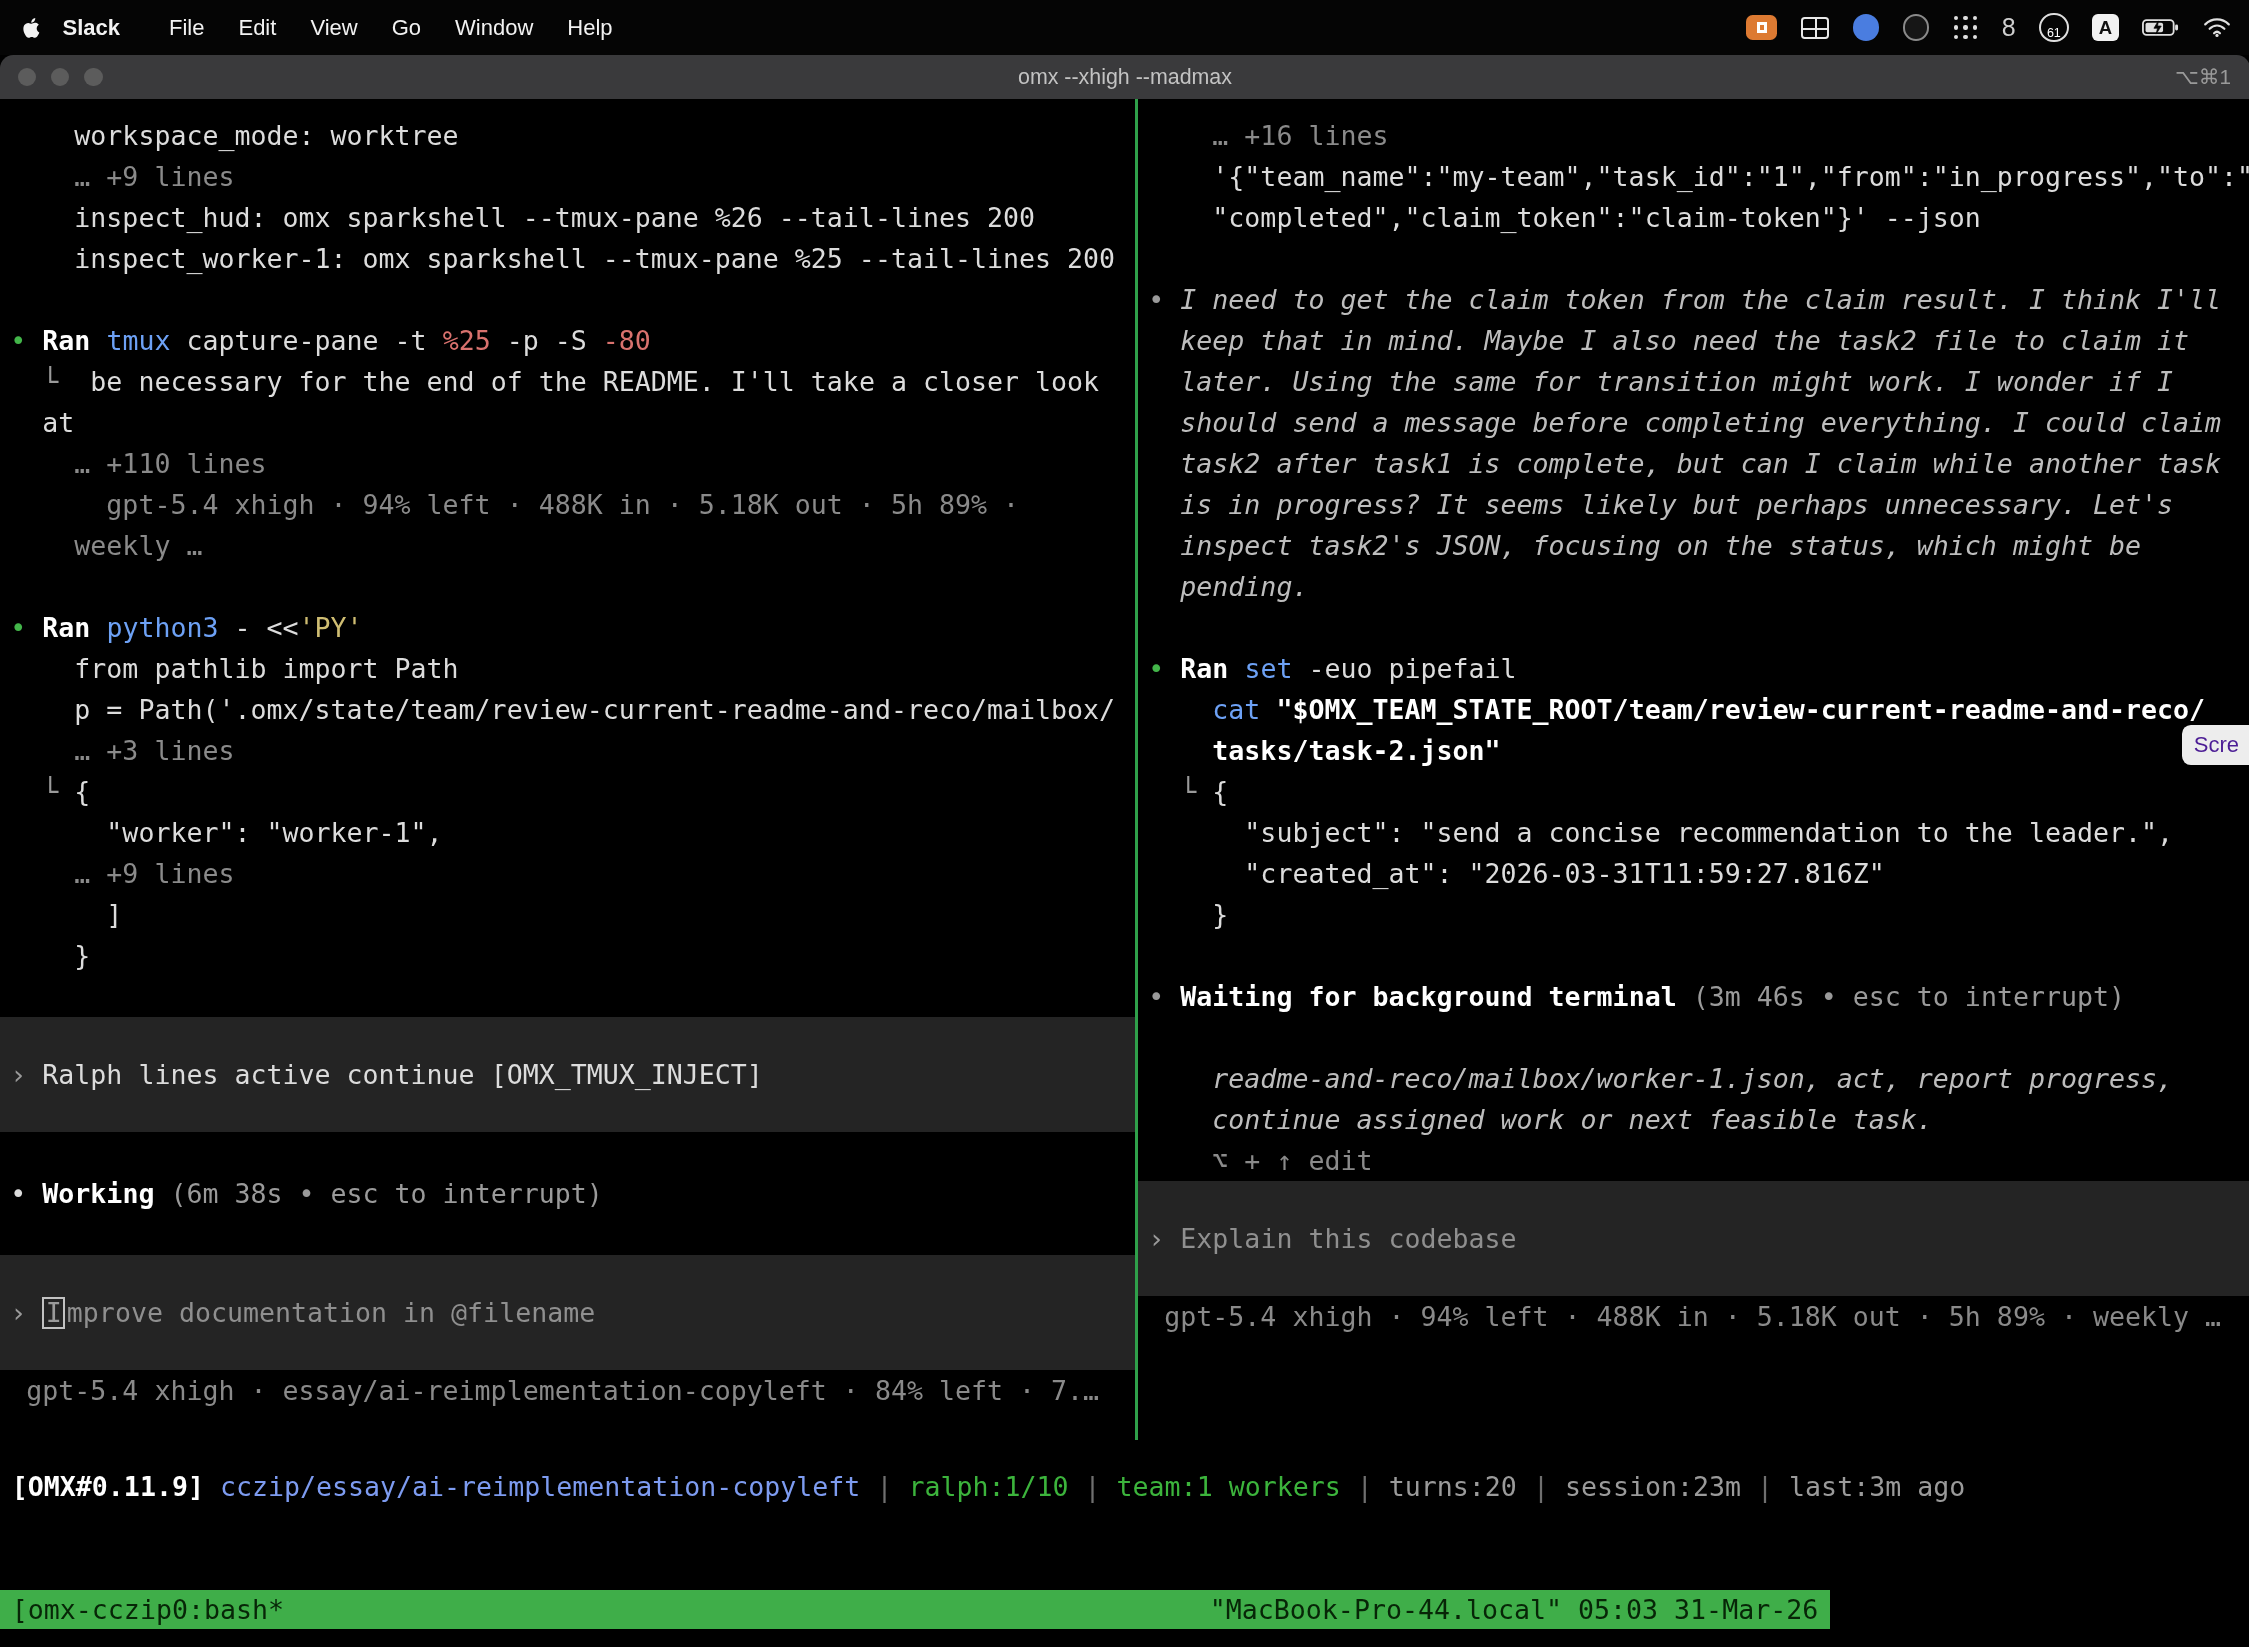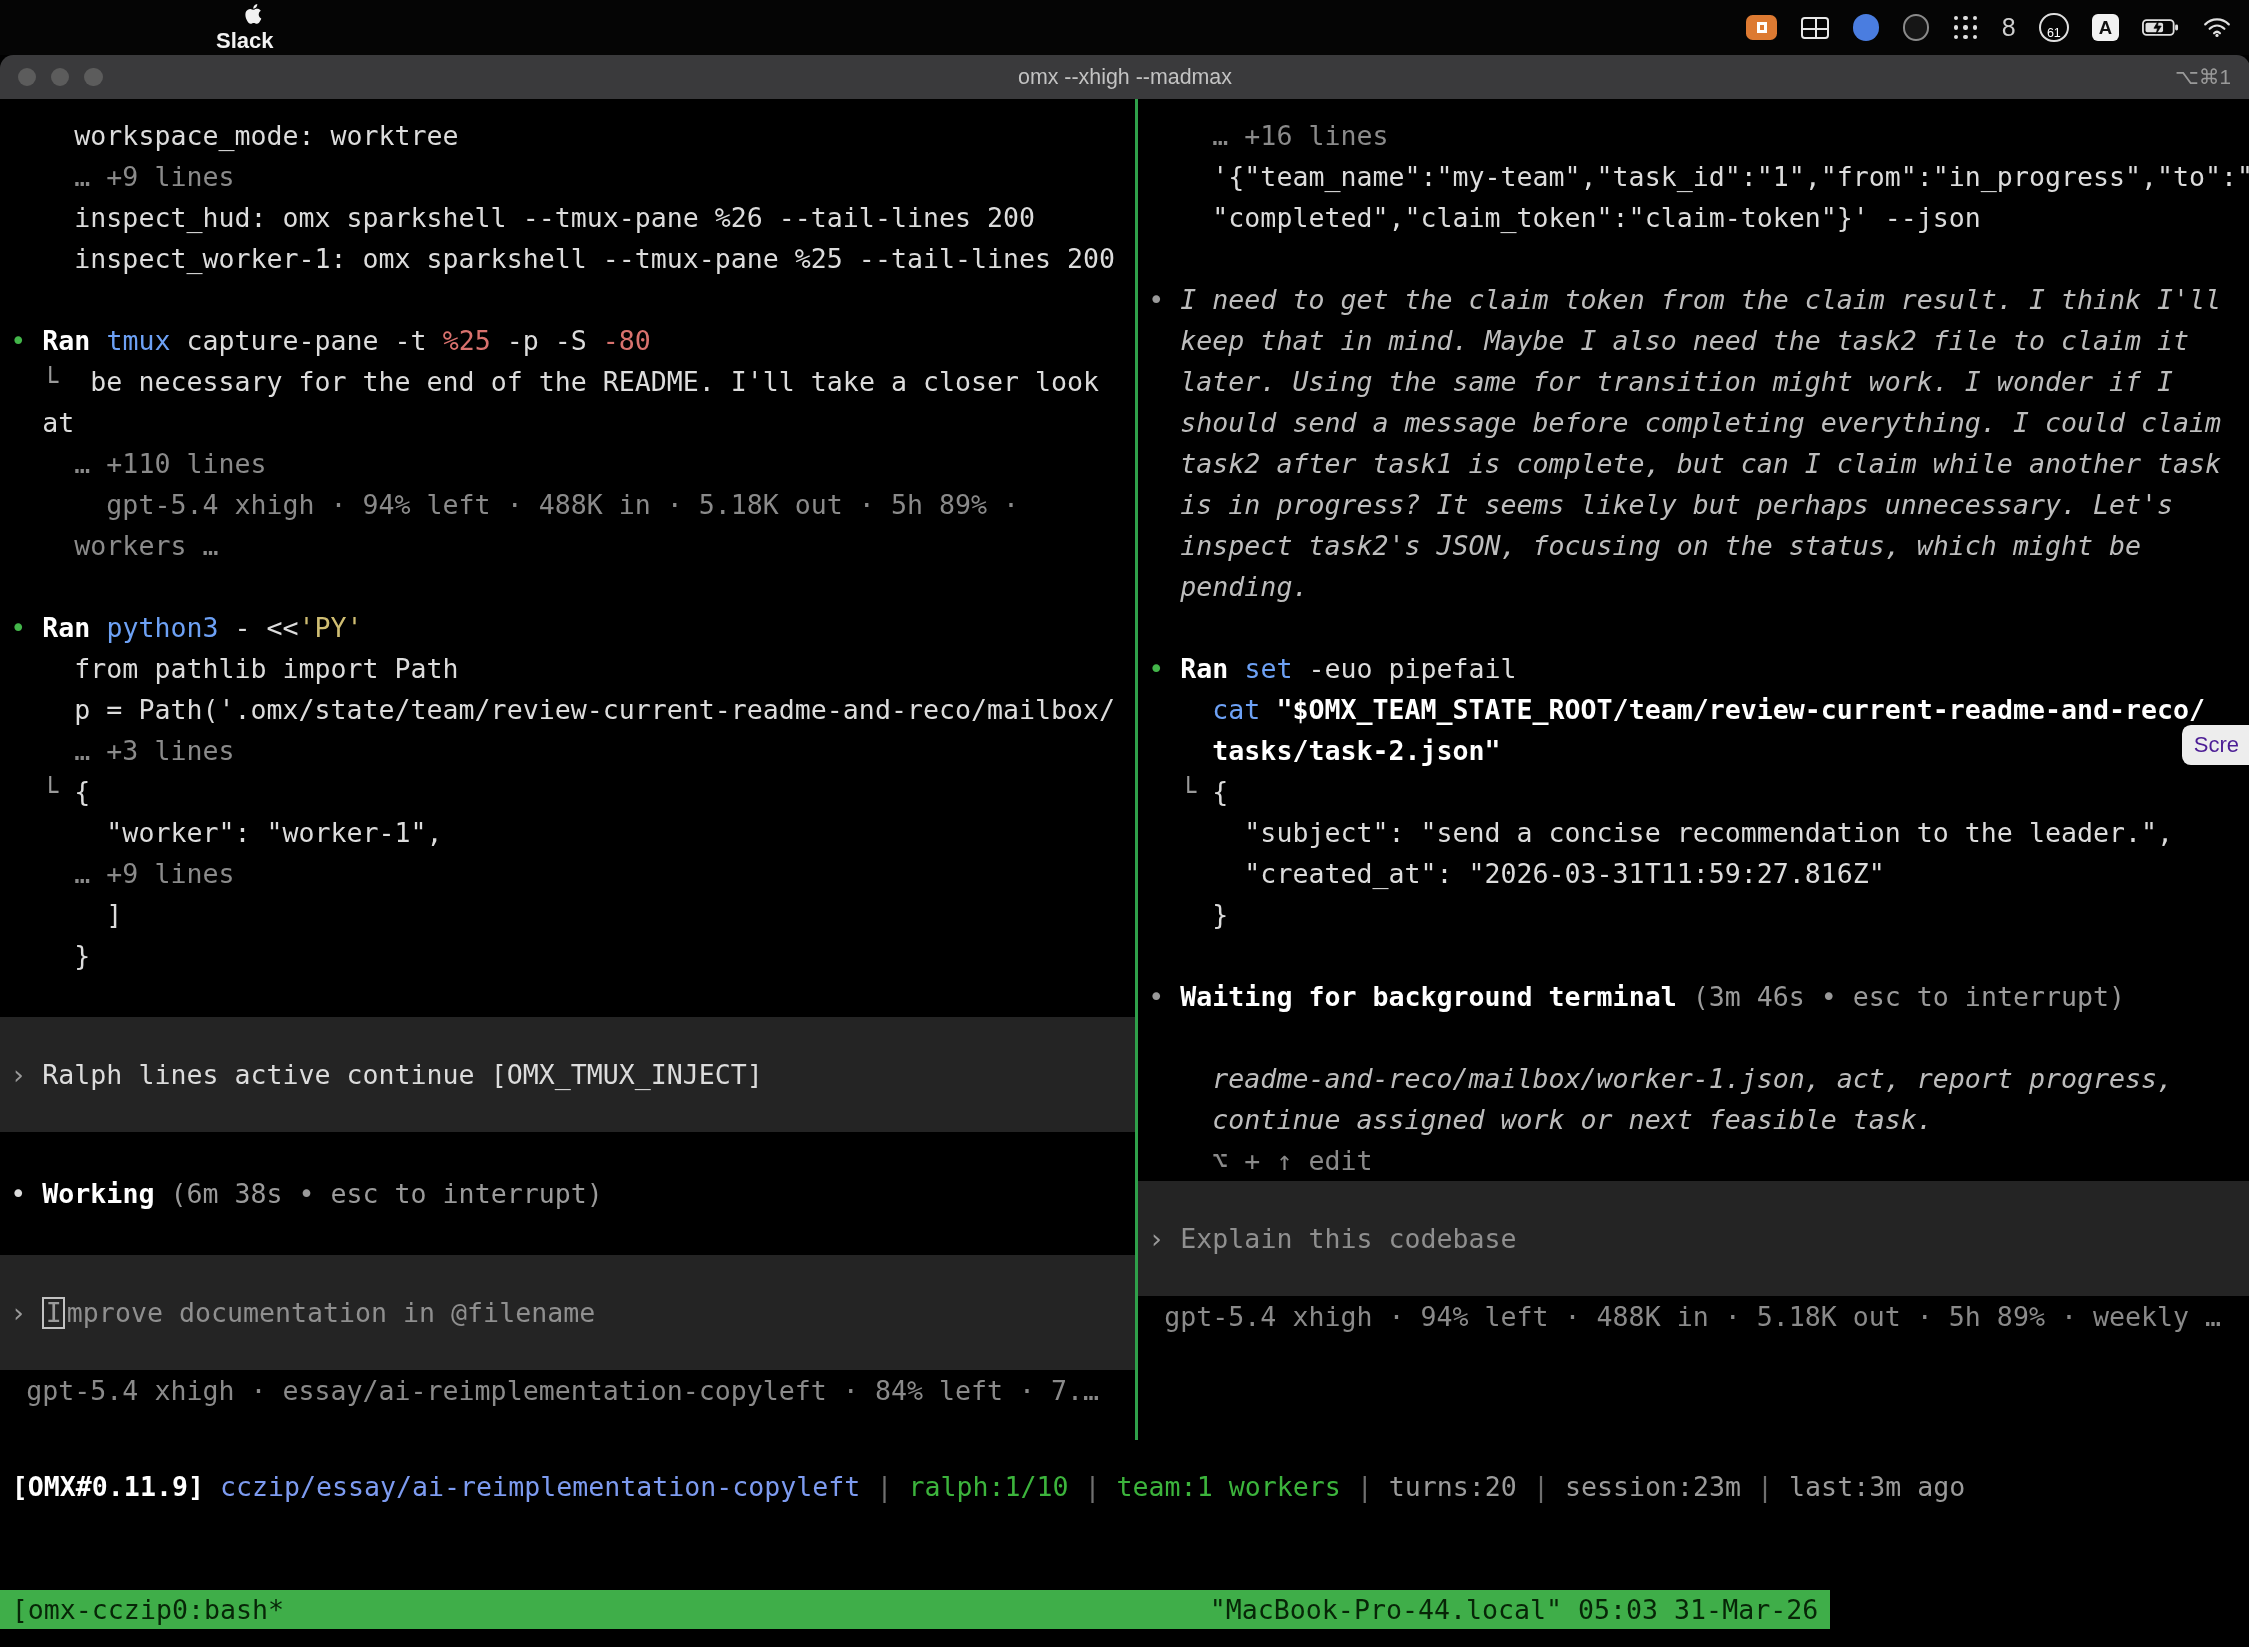"Slack" .mb-left { flex-direction: column -> none; padding-left: 22px -> 14px }
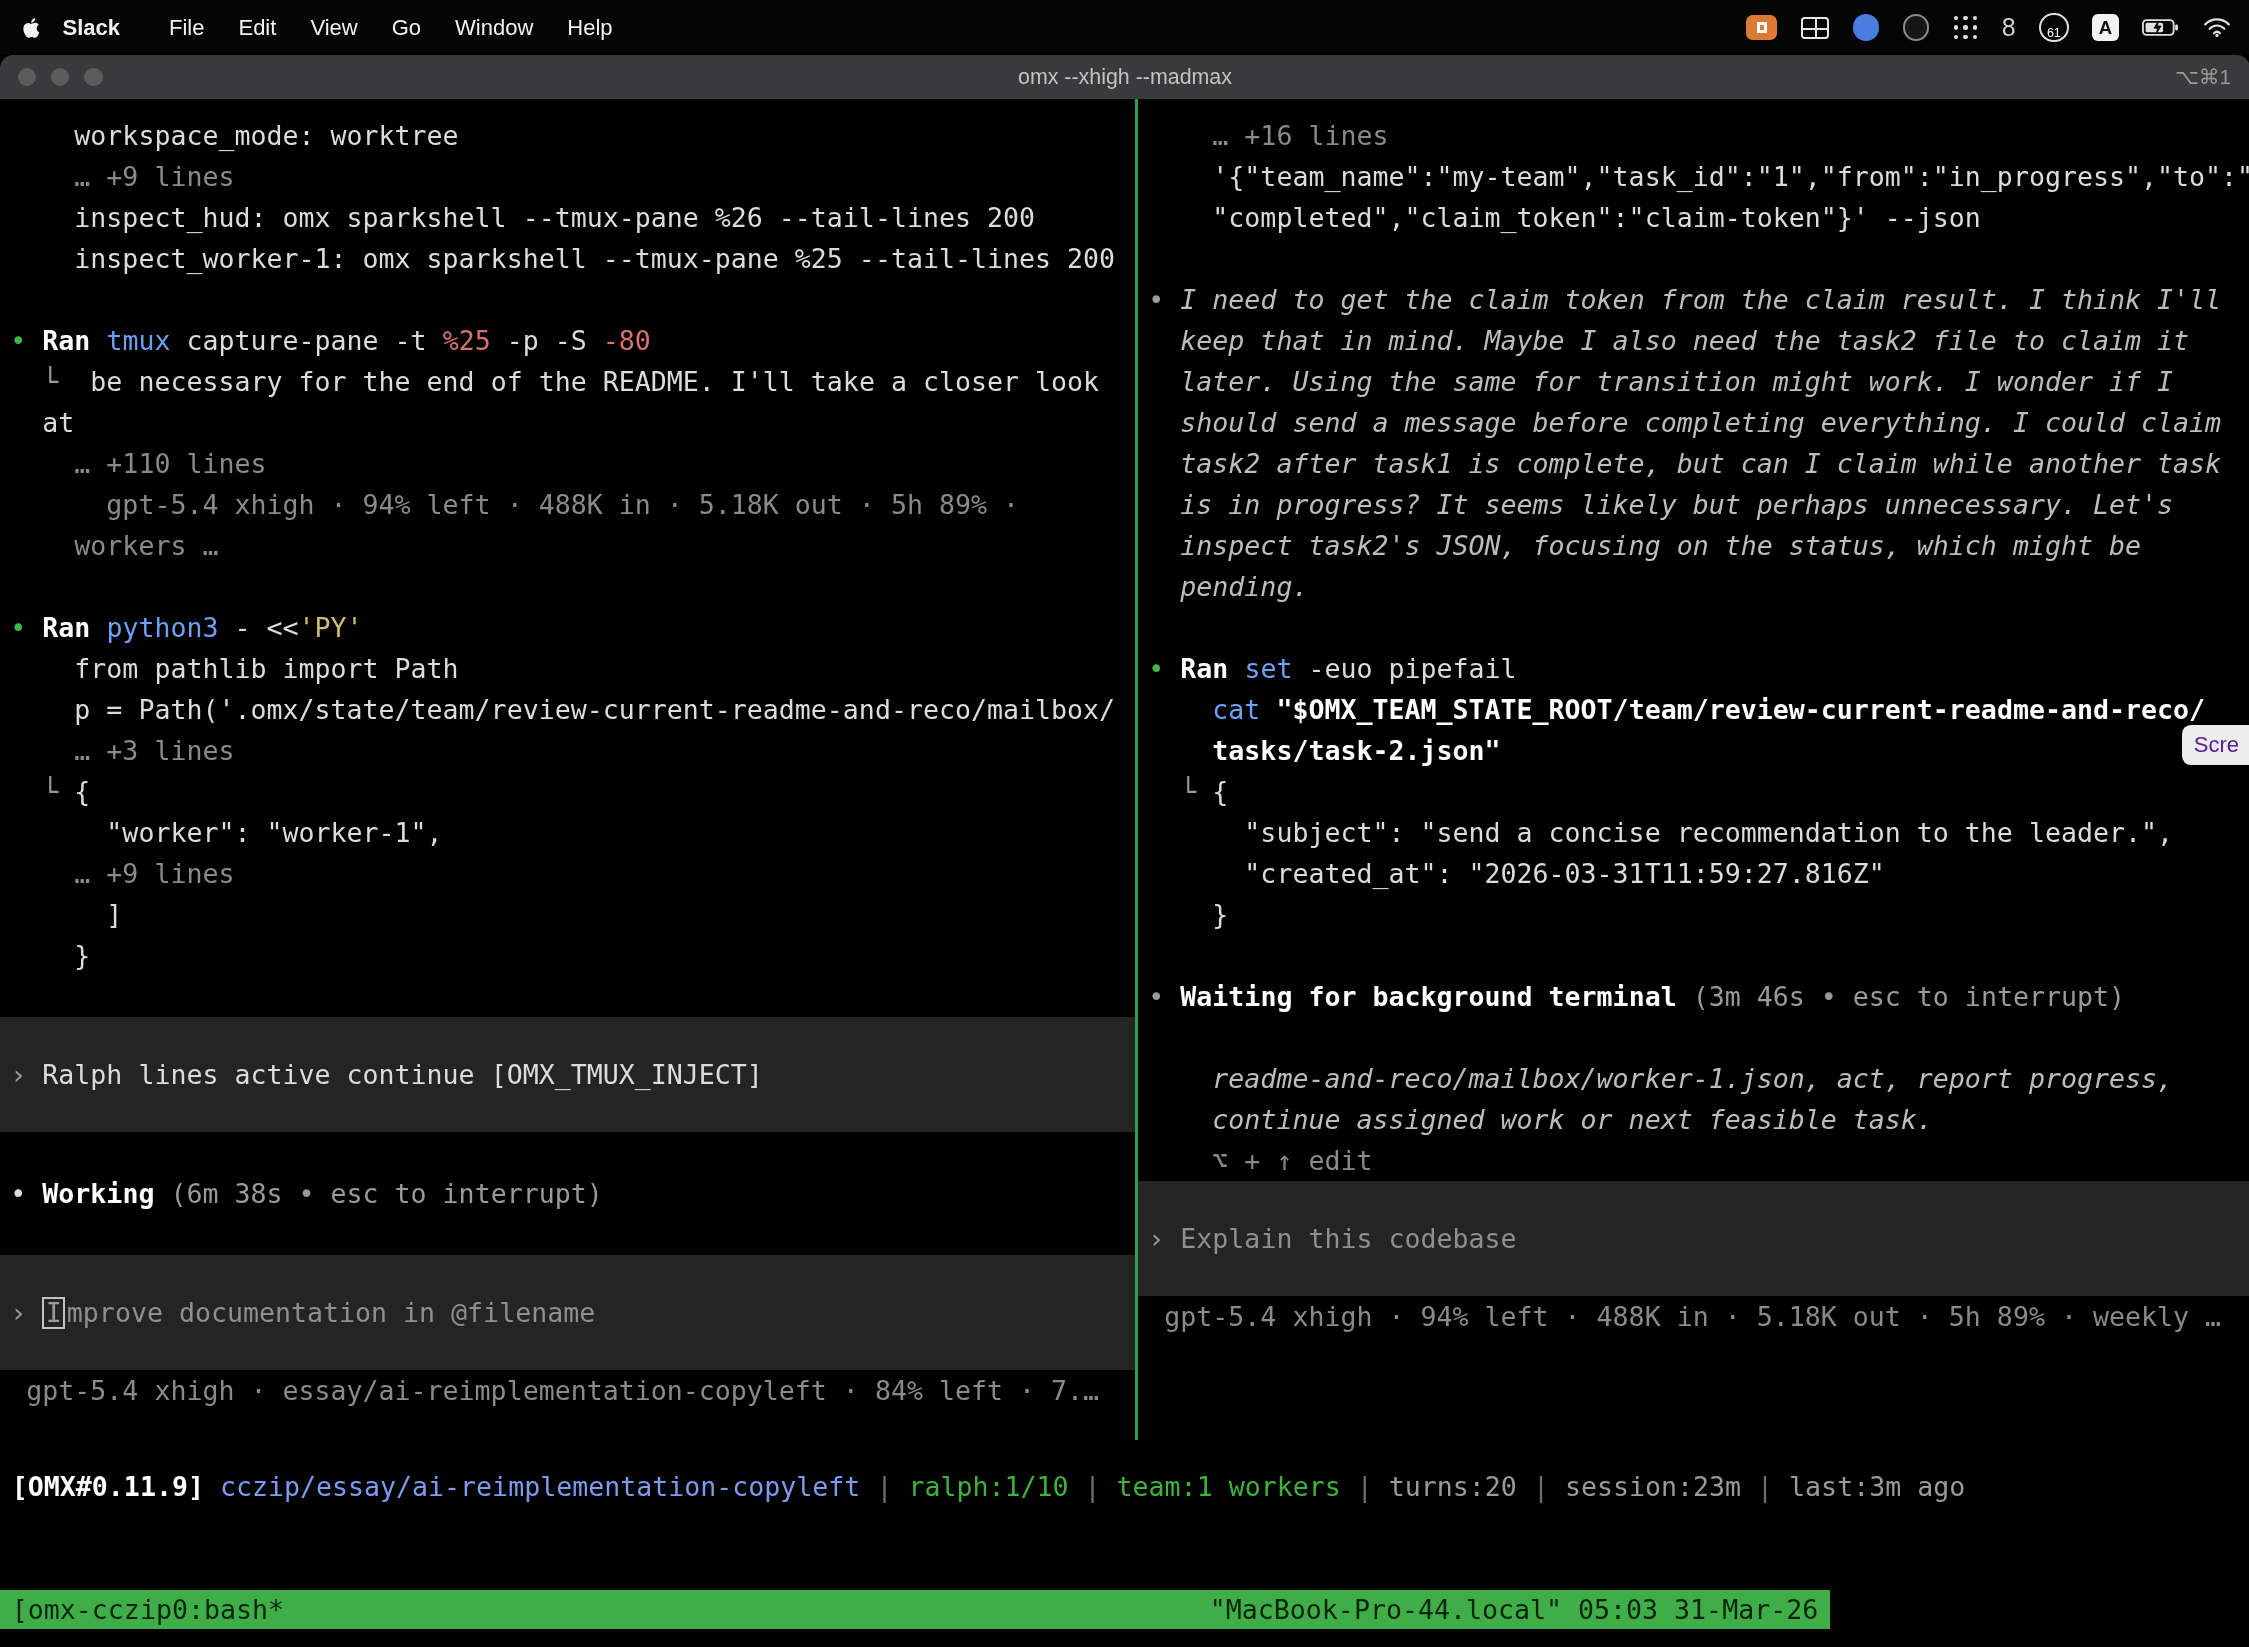"workers …" span.c-dim { text: workers -> weekly }
